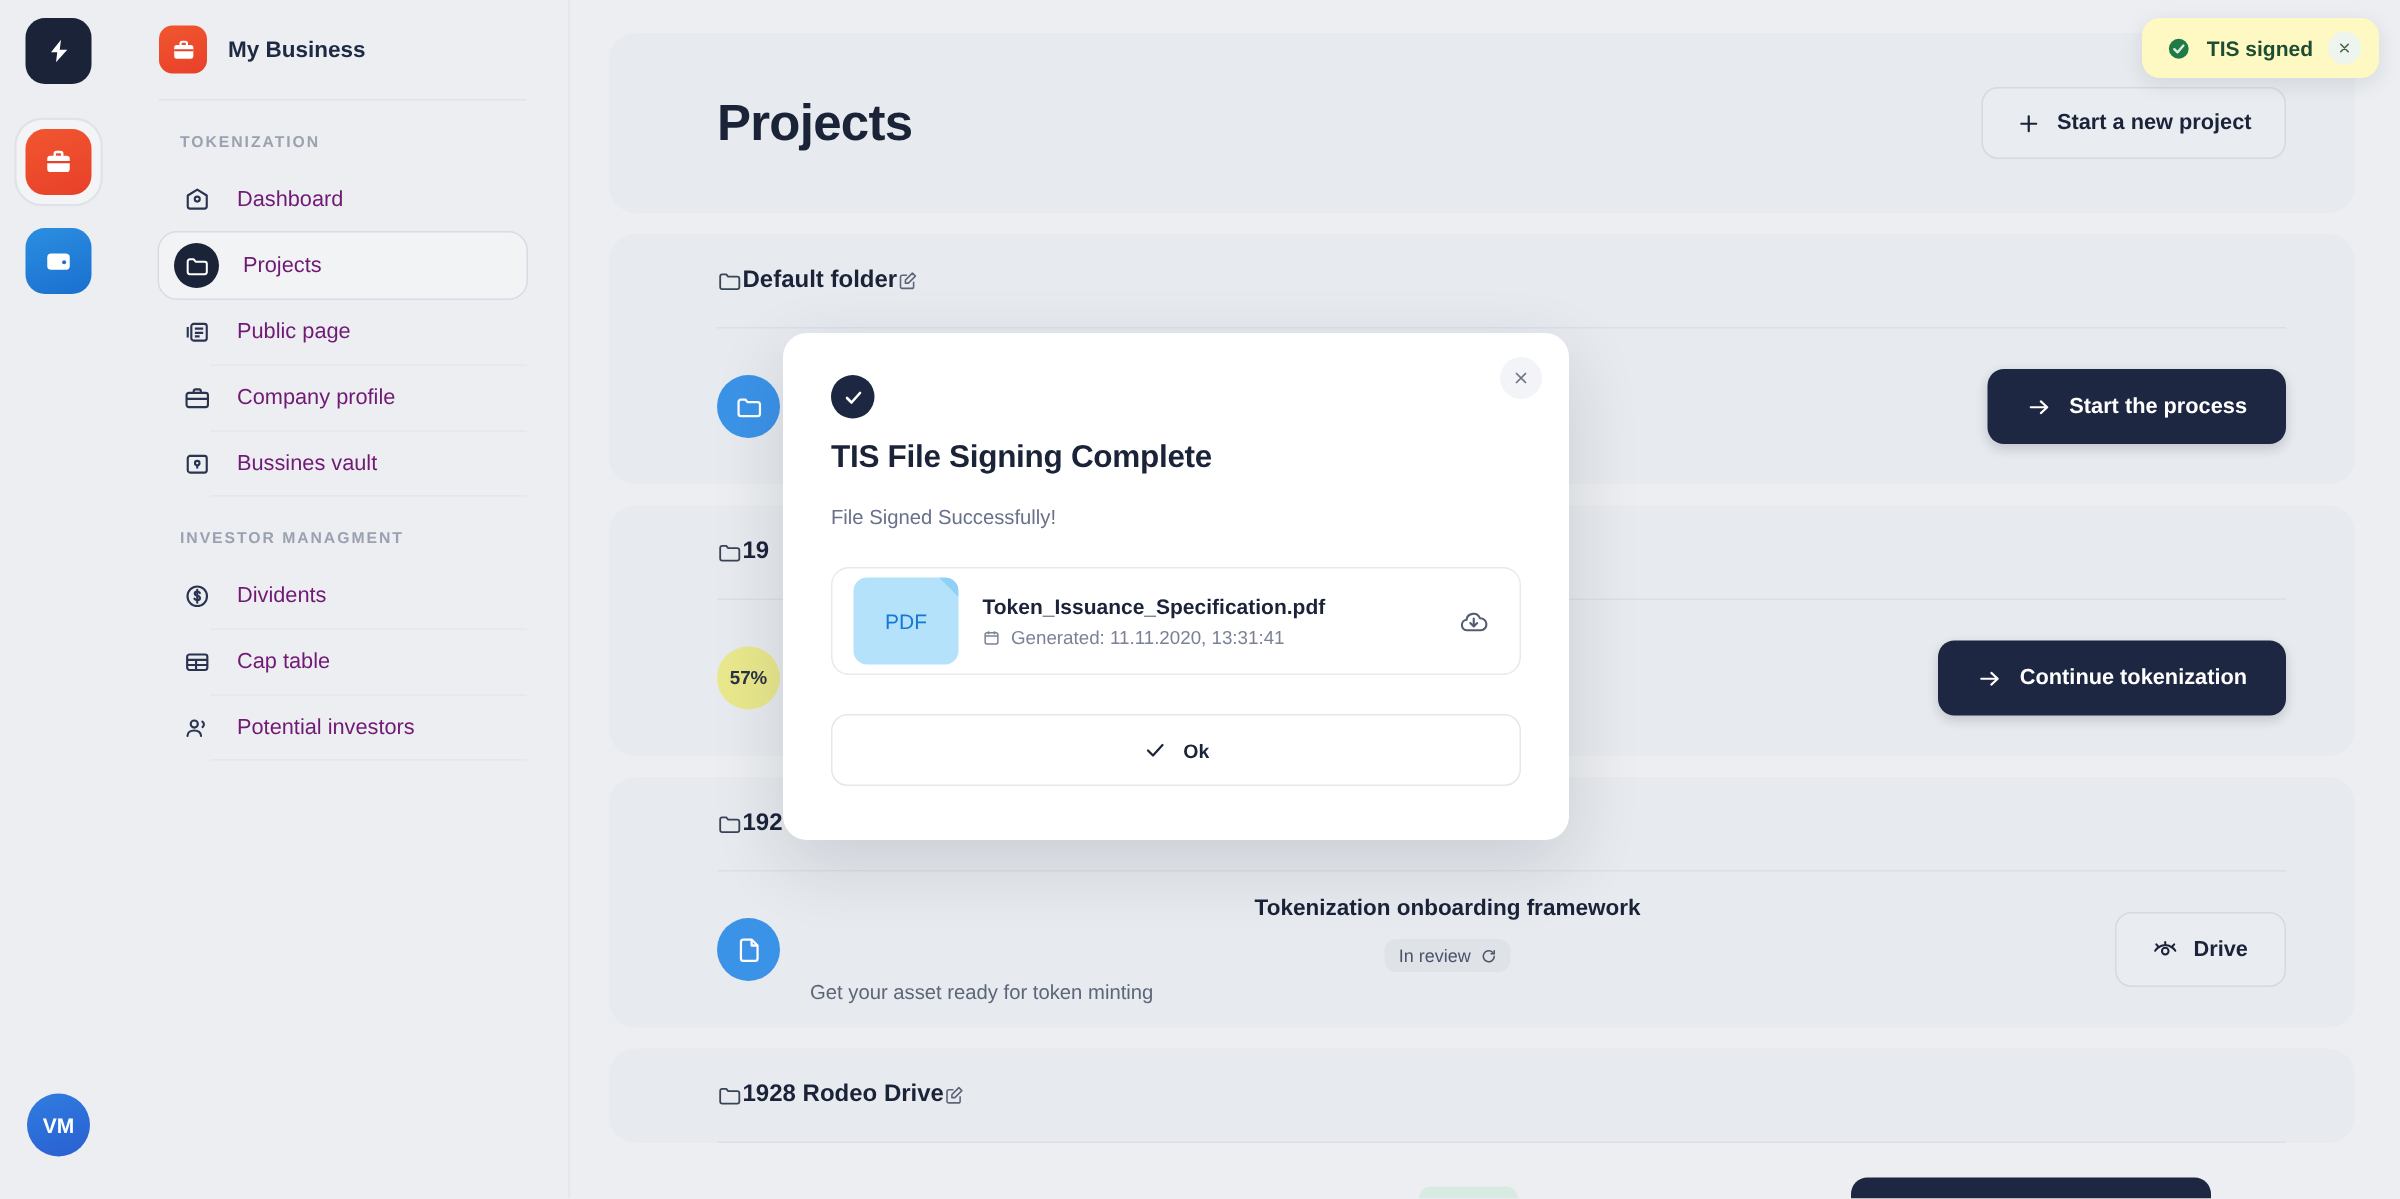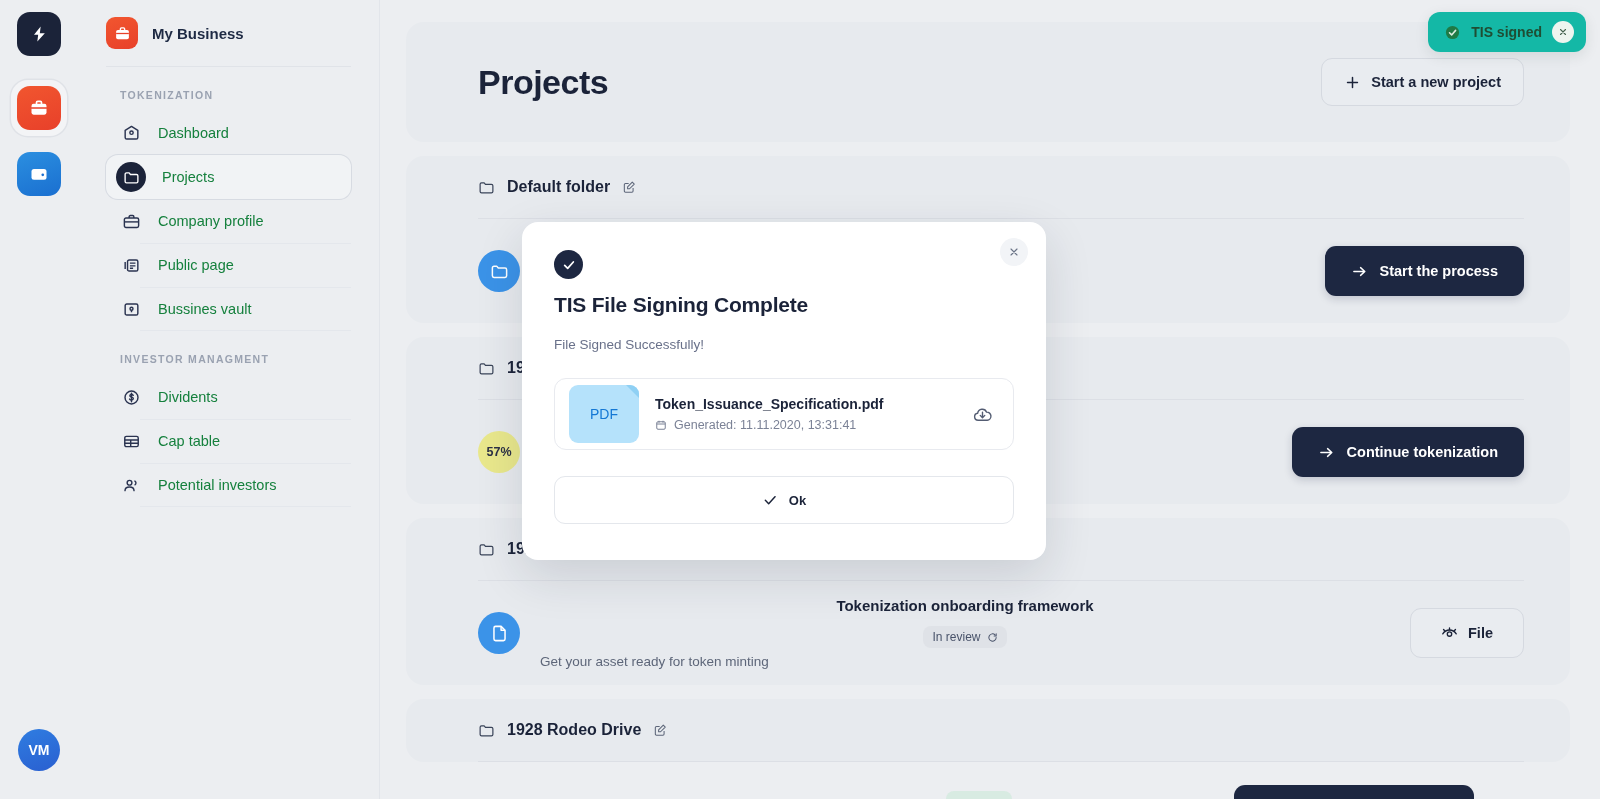"TIS signed" .toast { background: #14b8a6 -> #fef9c3 }
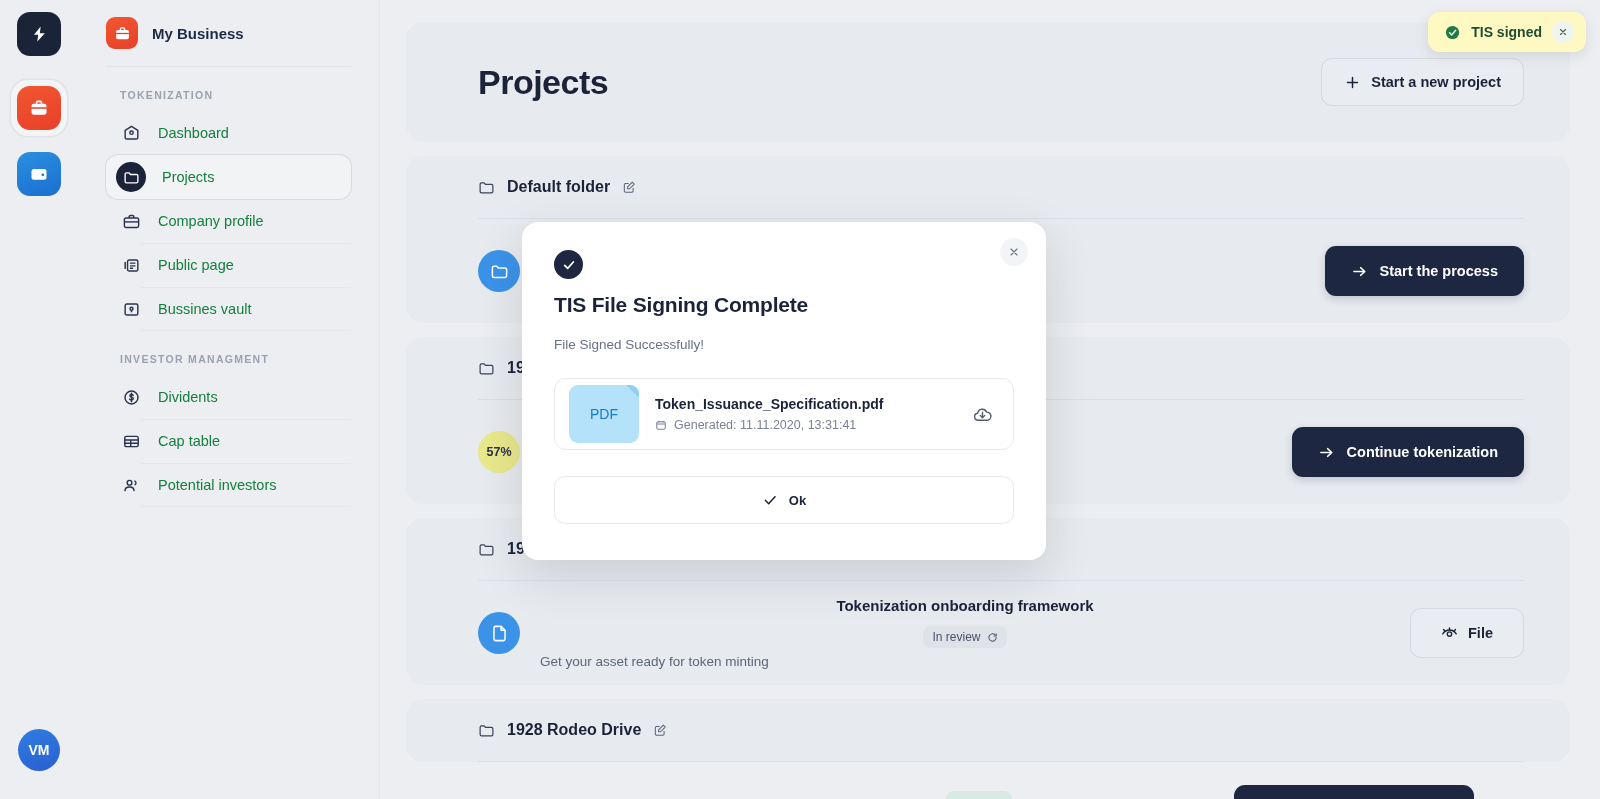"Dashboard" .sb-item { color: #15803d -> #701a75 }
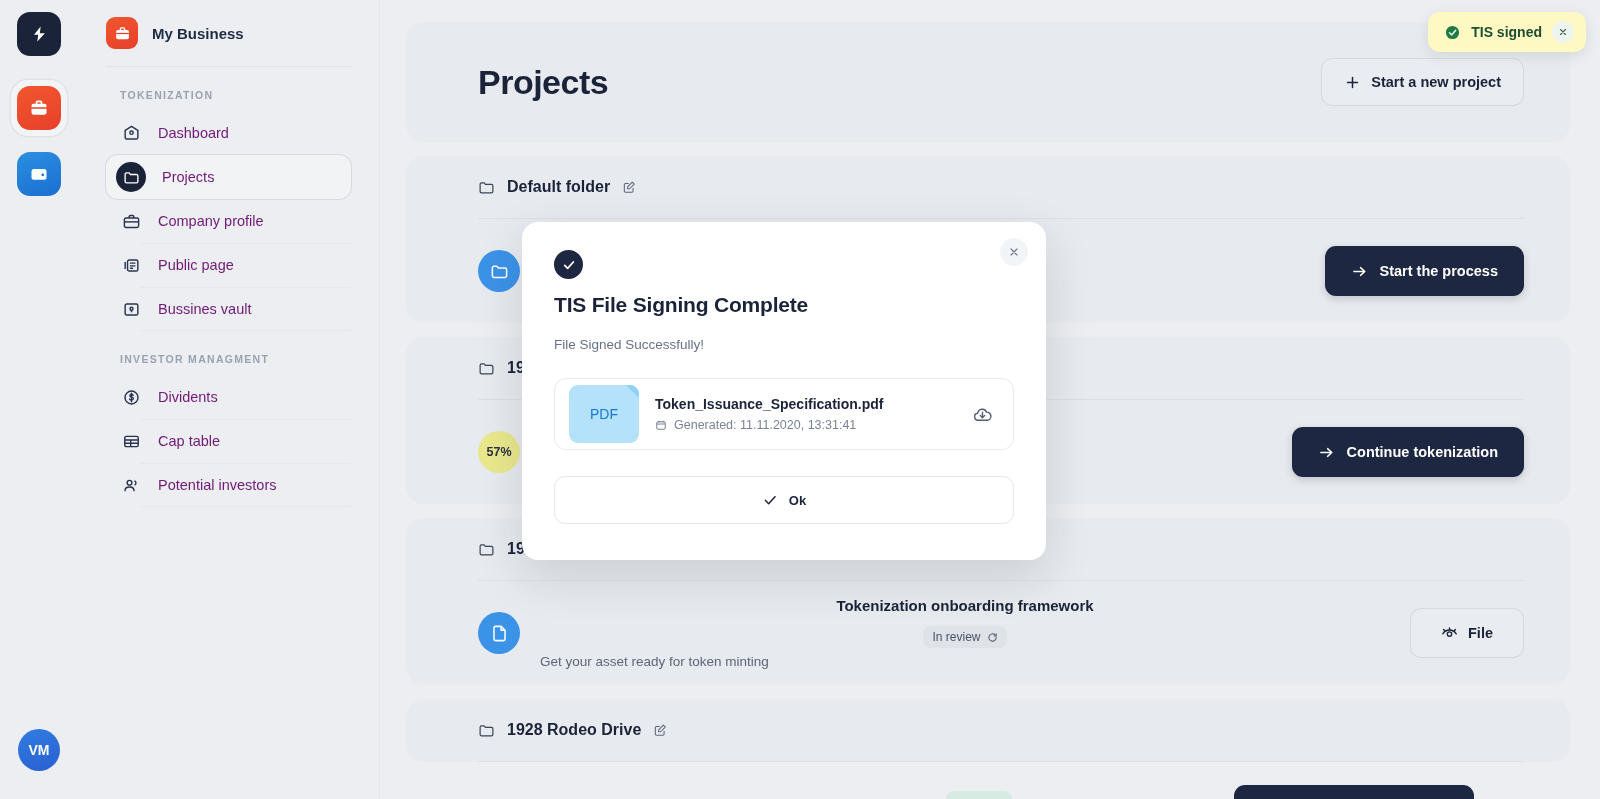"Default folder" .folder-head { gap: 12px -> 0 }
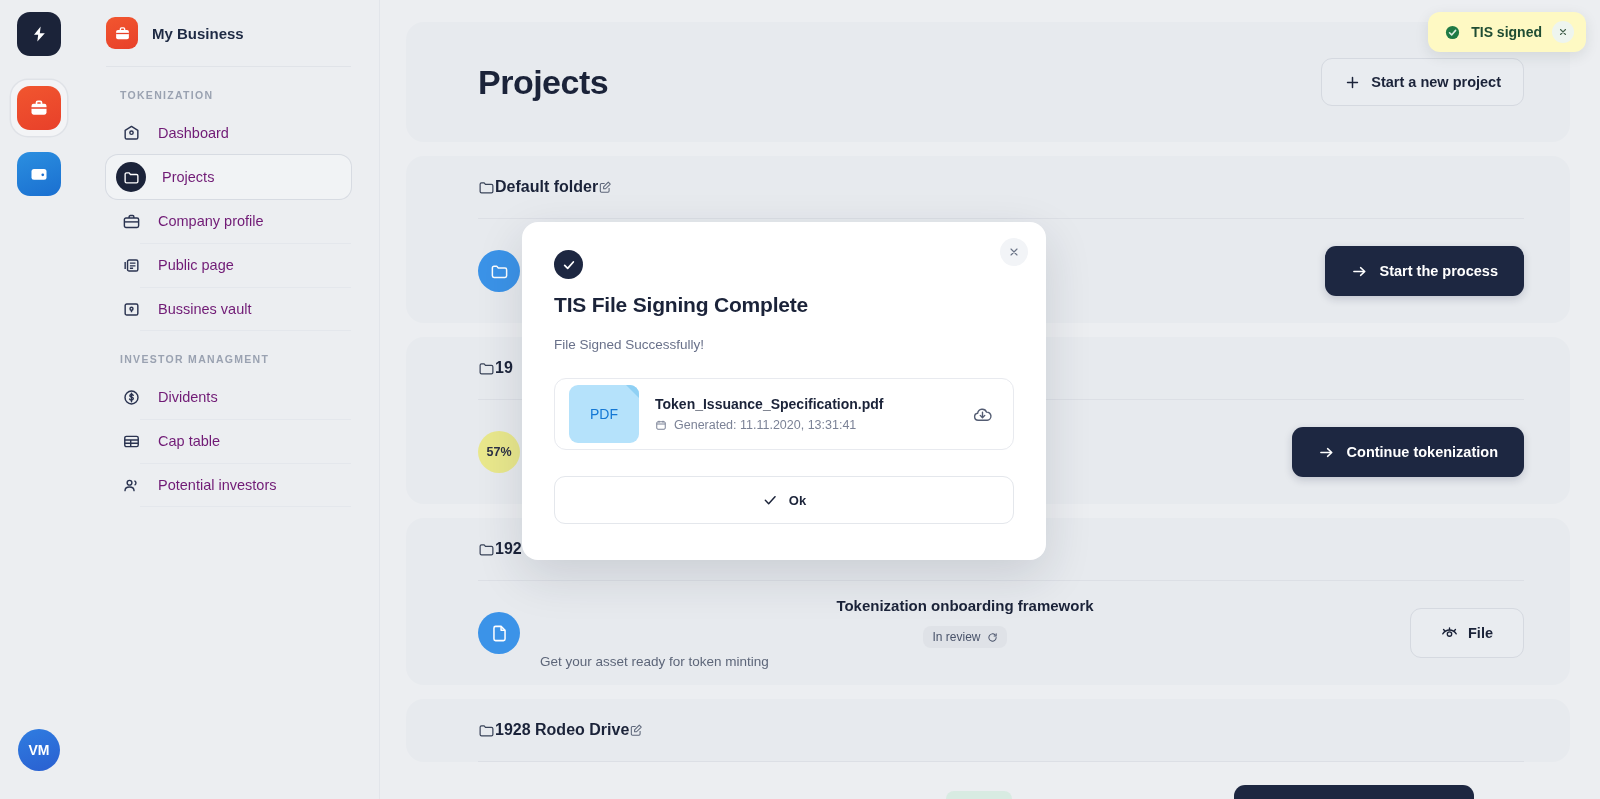"Company profile" div.sb-item { order: before "Public page" -> after "Public page" }
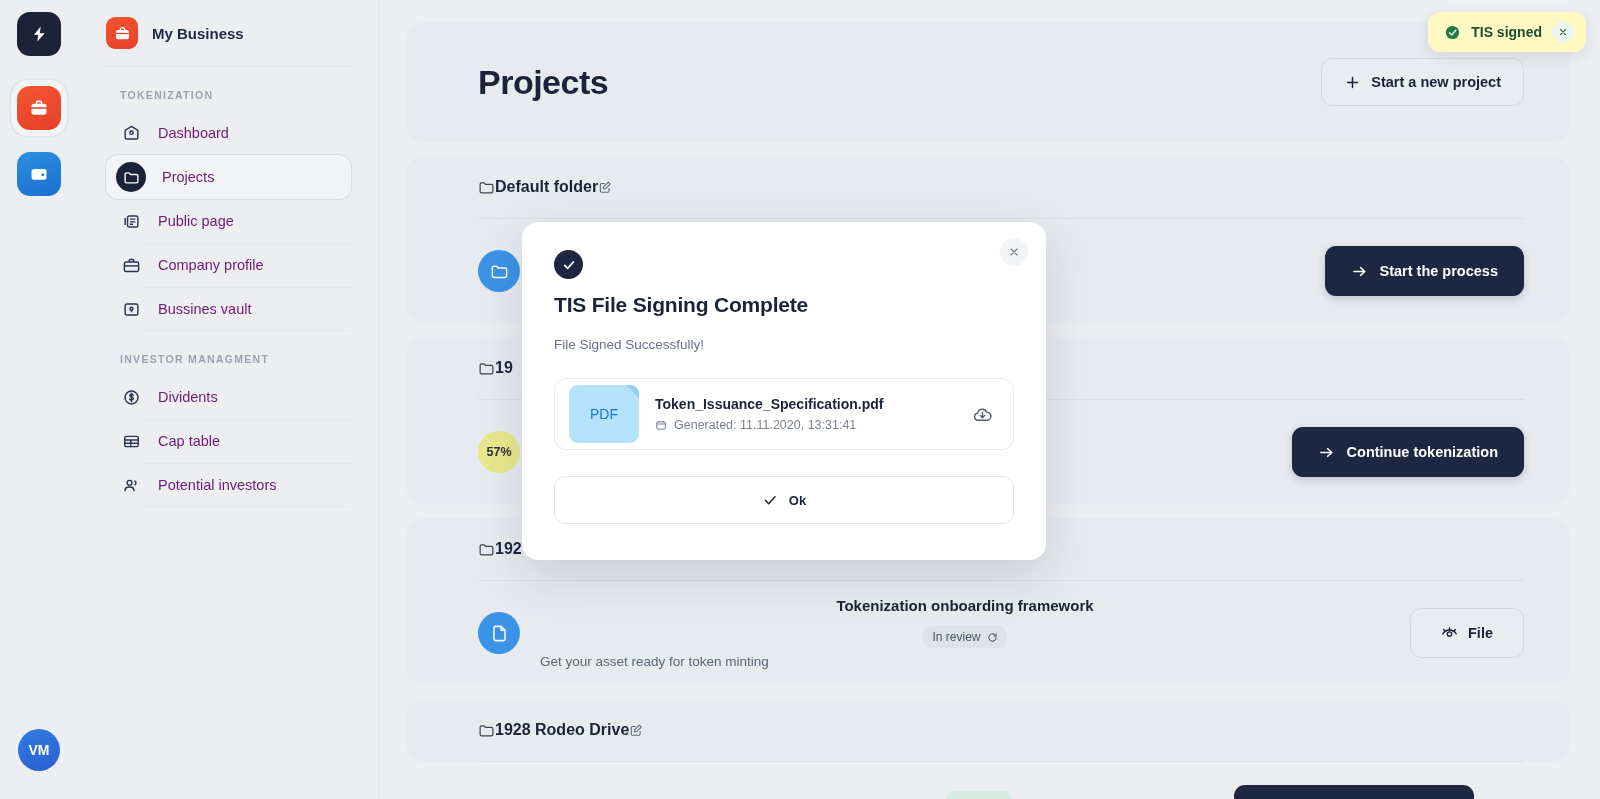"File" span { text: File -> Drive }
